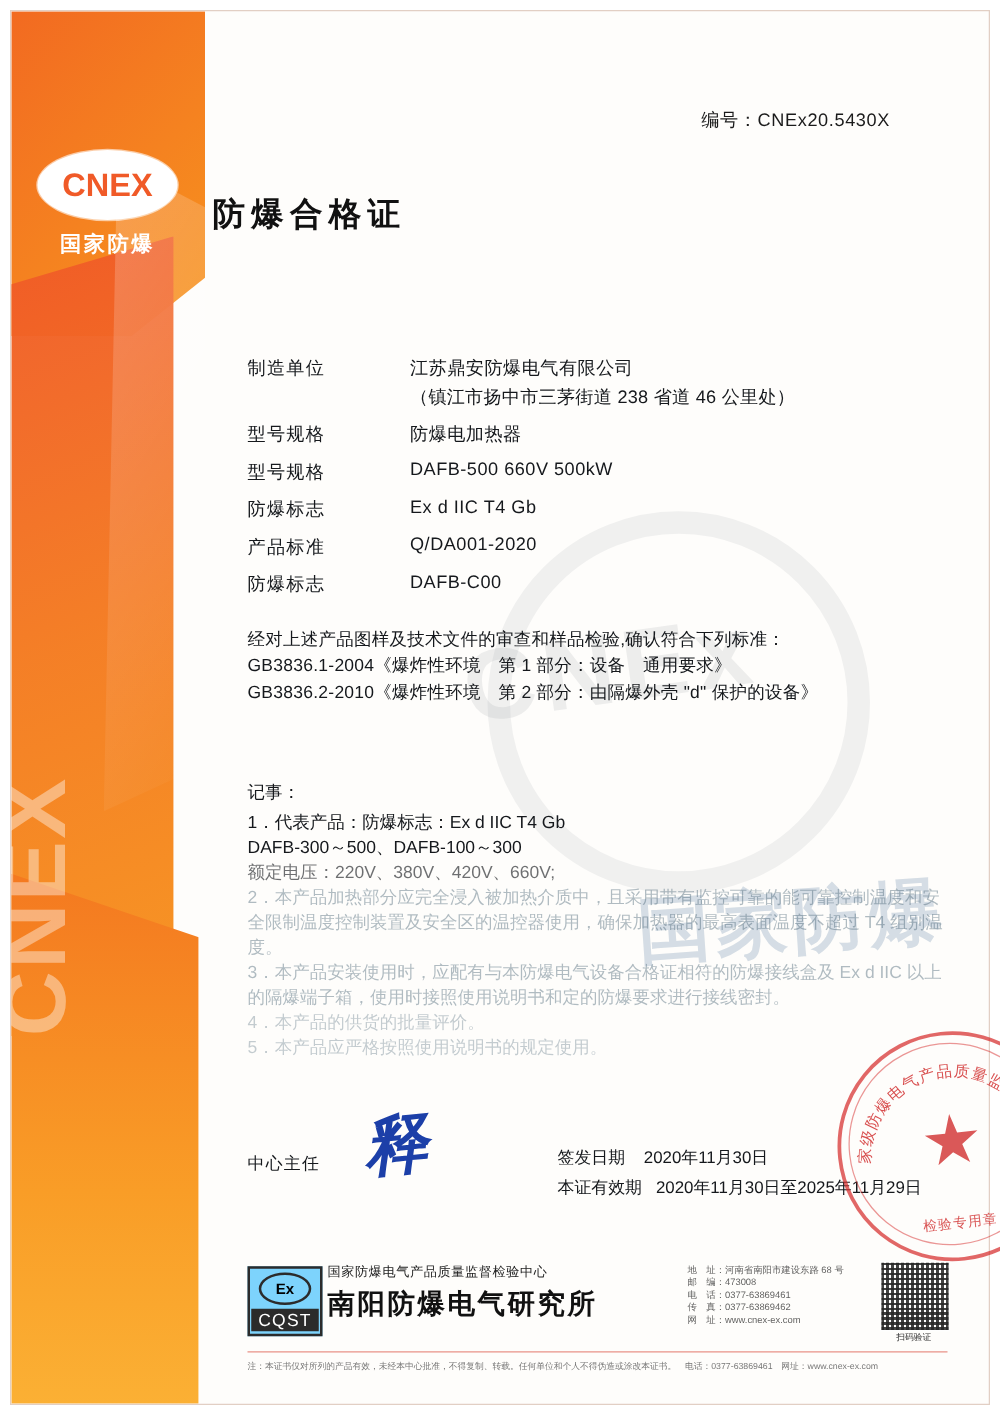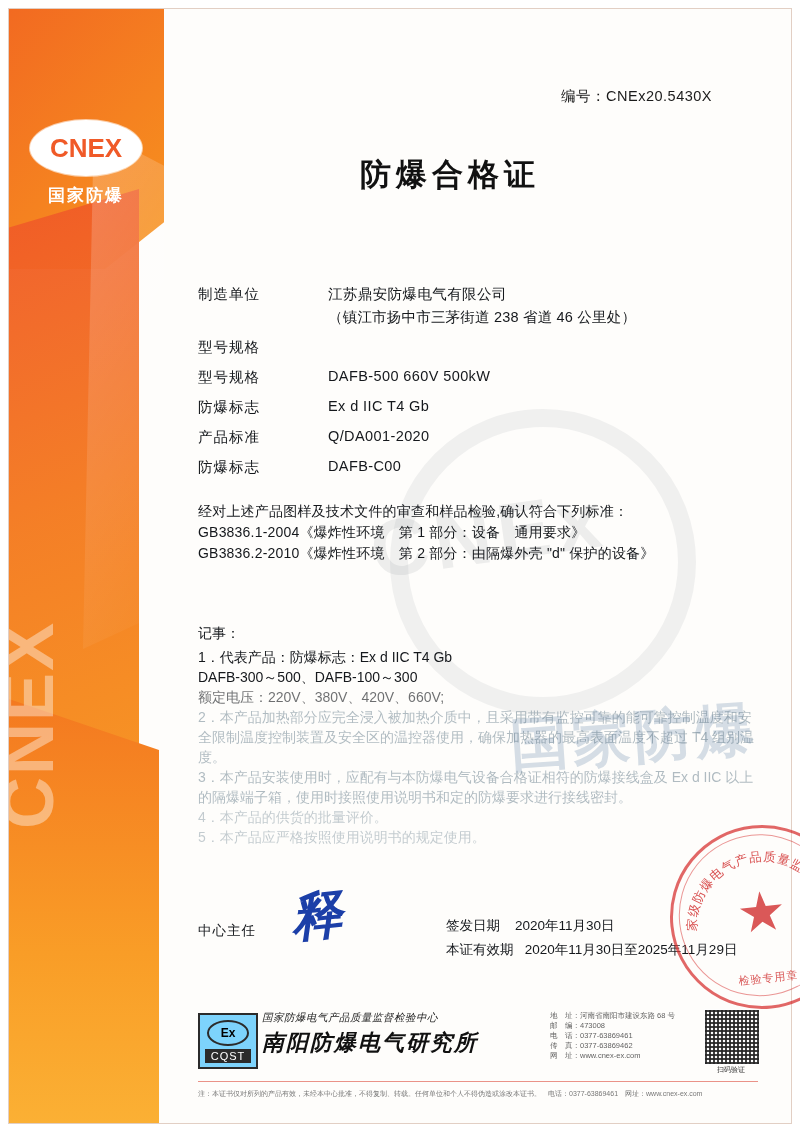"防爆合格证" .title { font-size: 31px -> 26px; text-align: center -> none }
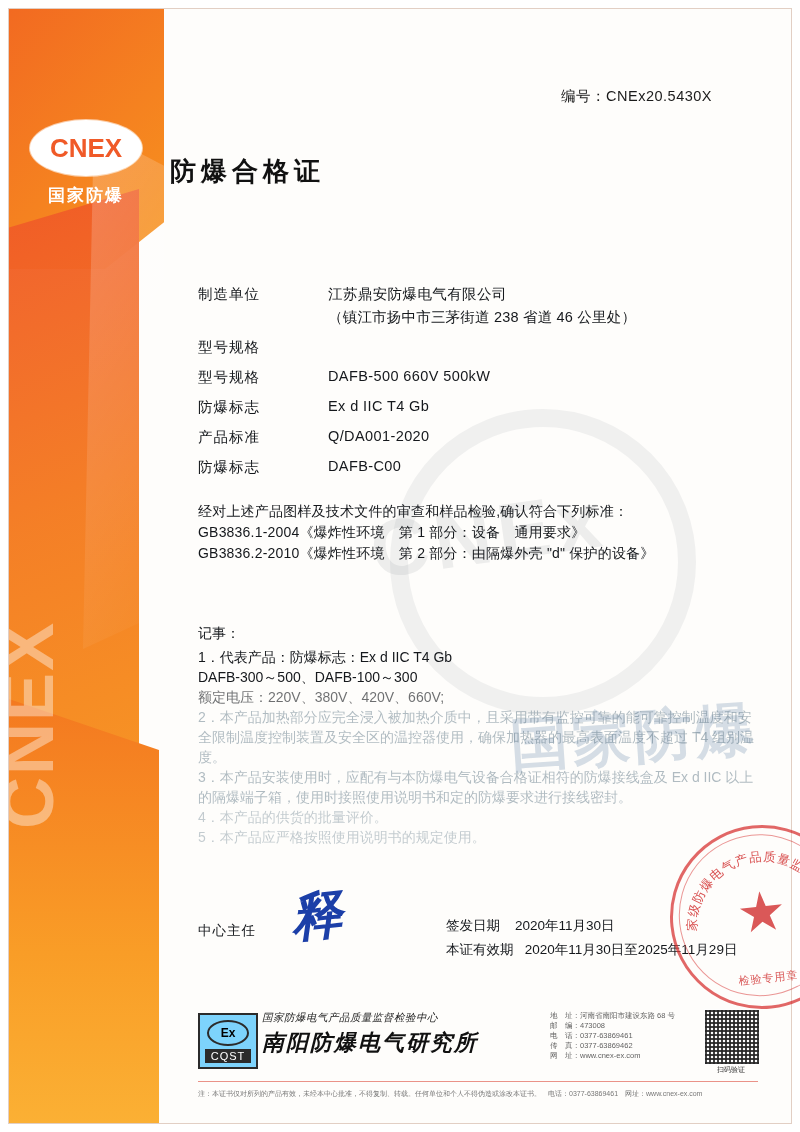"防爆电加热器" div.fvalue { html: none -> <div>防爆电加热器</div> }
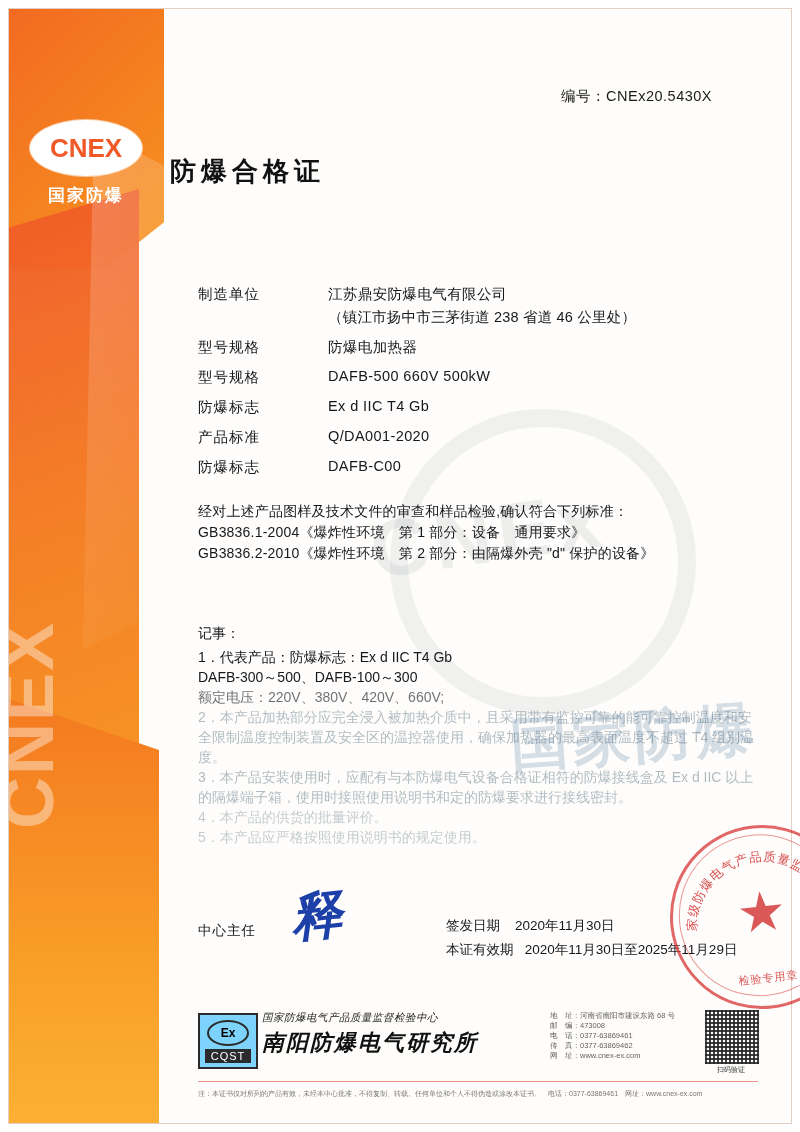"国家防爆电气产品质量监督检验中心" .inst-text { font-style: italic -> none }
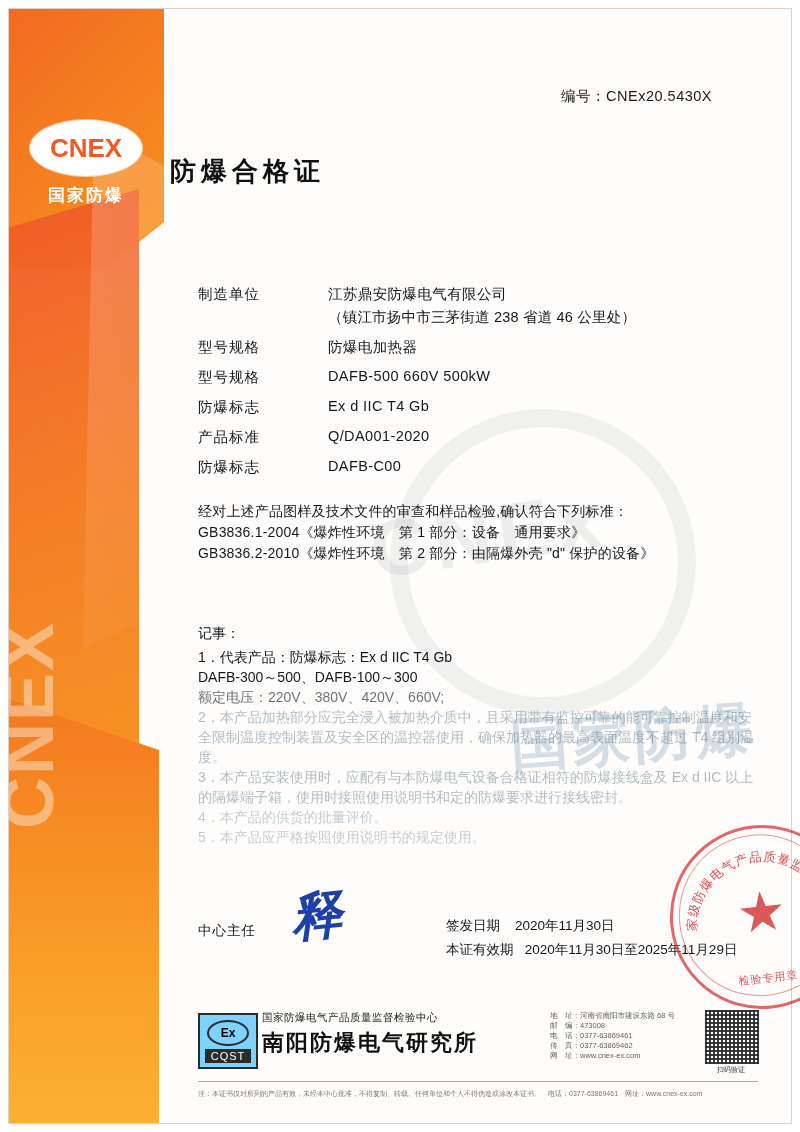"CQST" .ex-logo .ex-cqst { font-size: 11px -> 14px }
